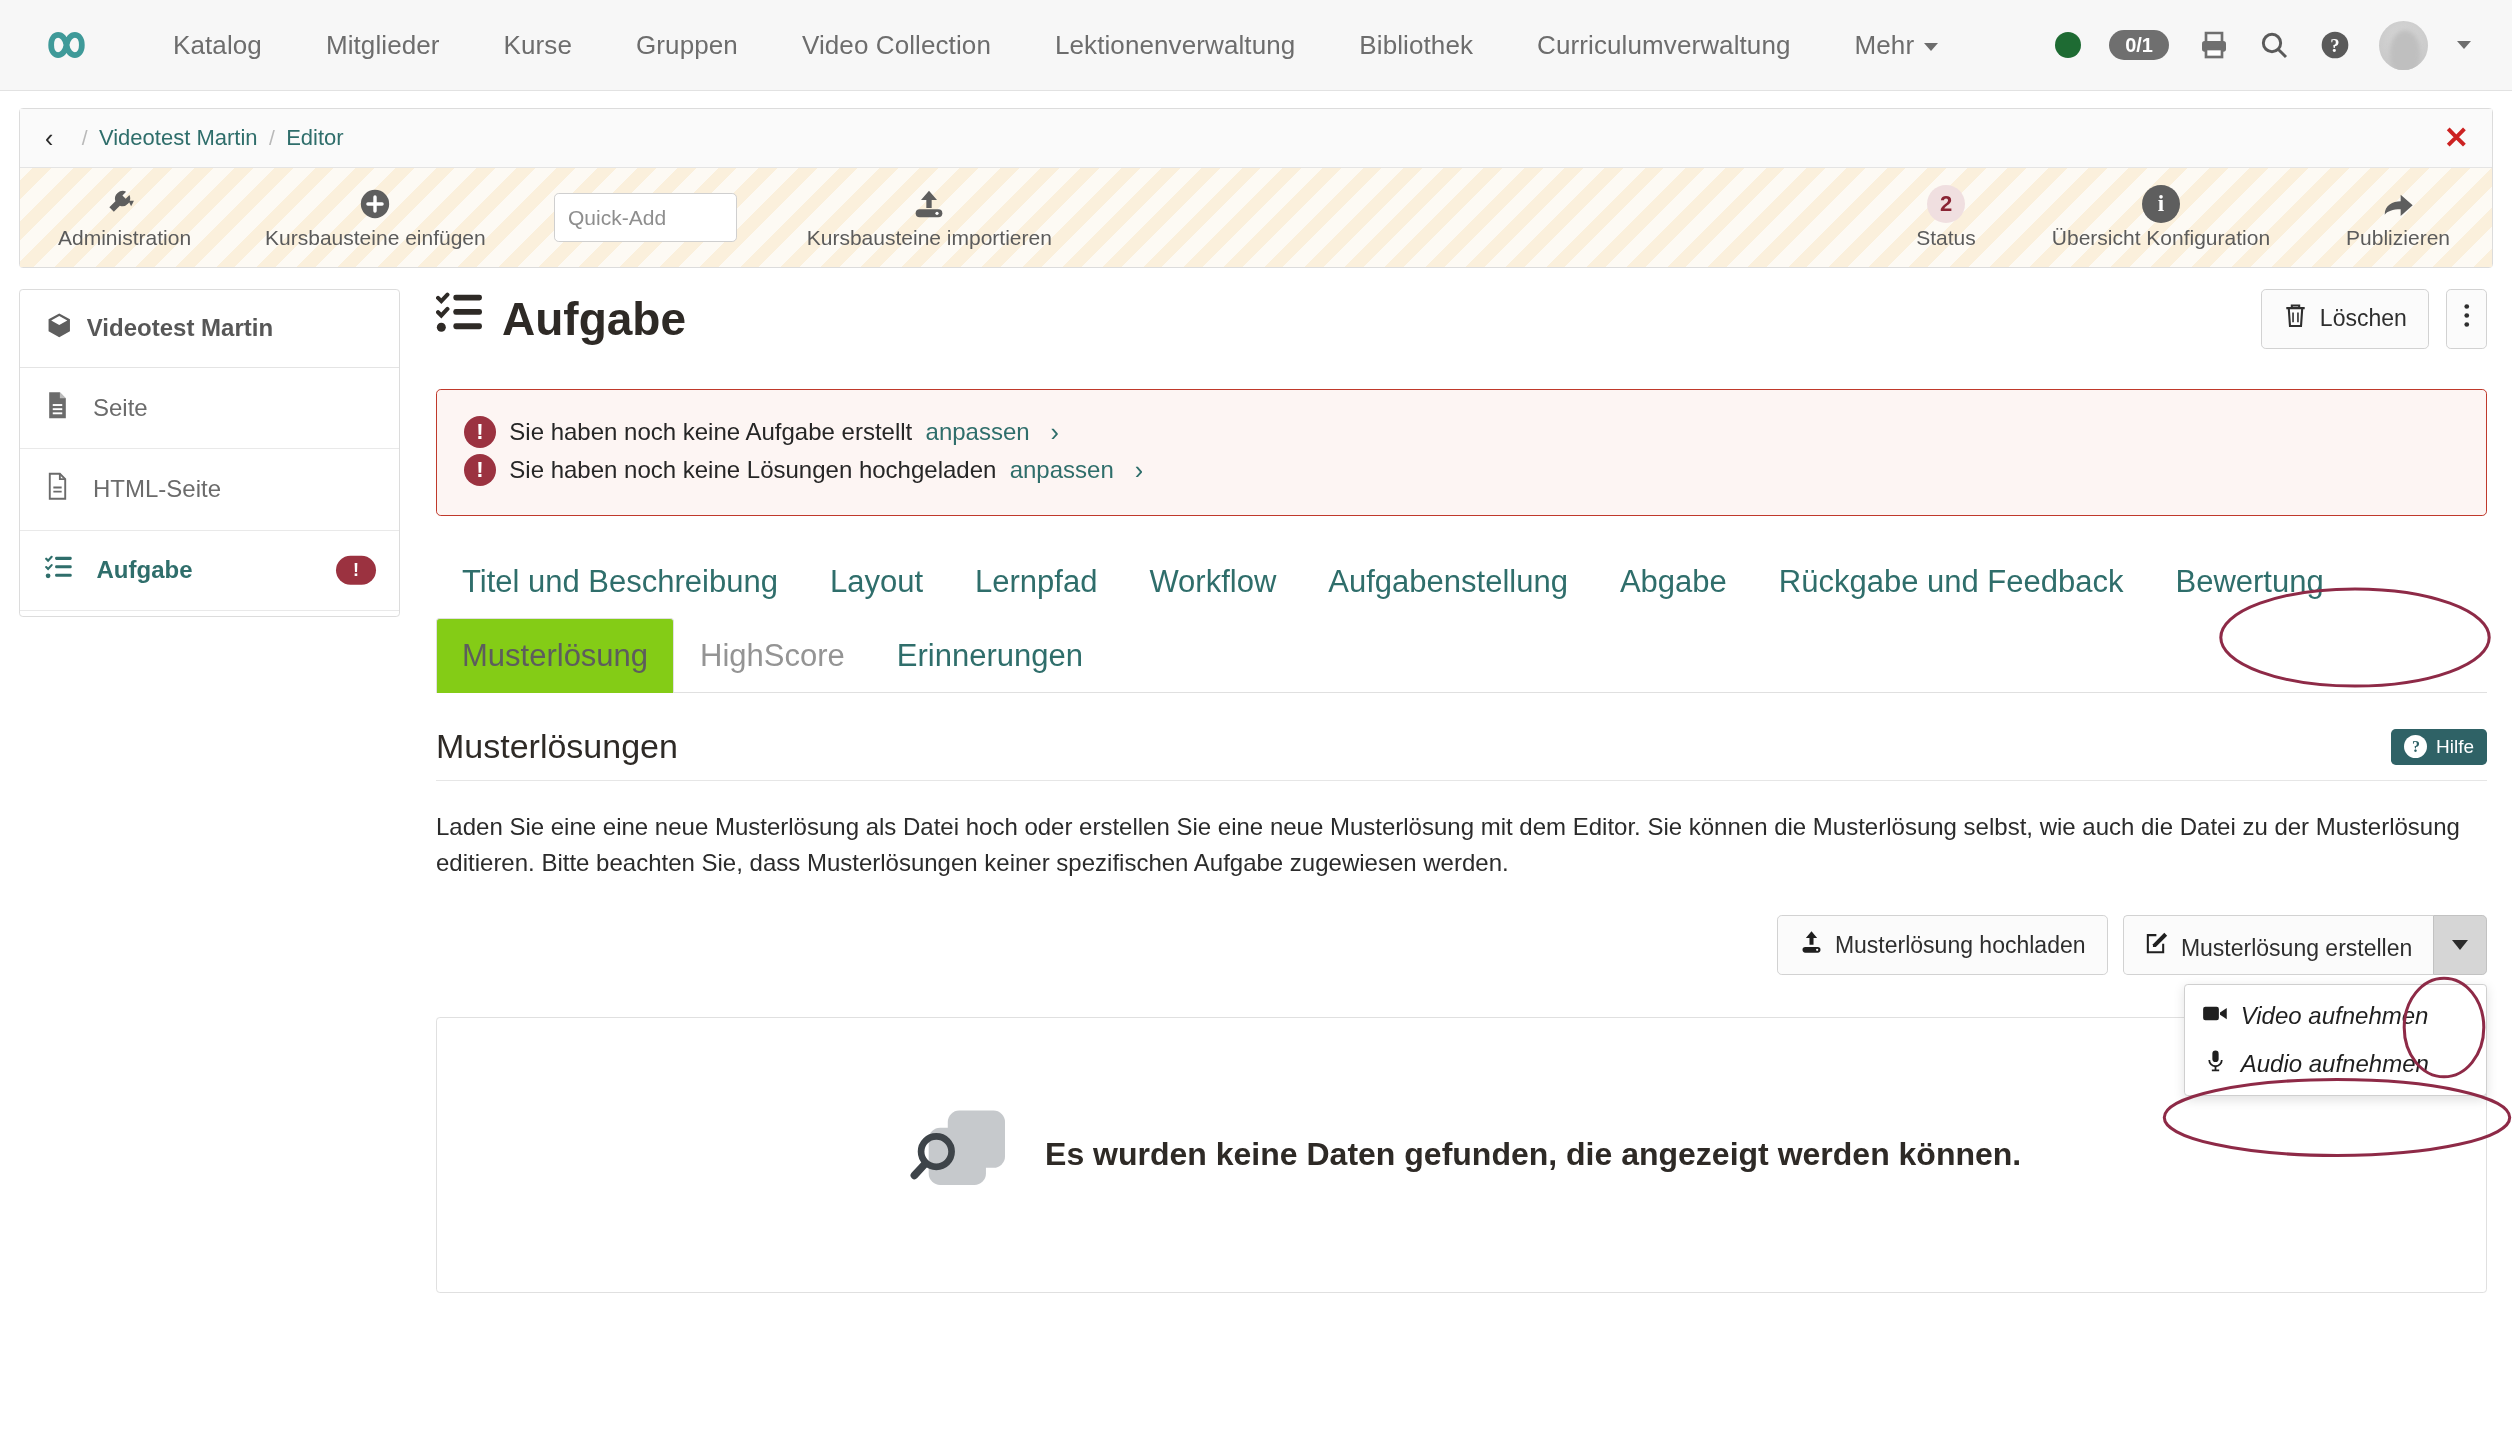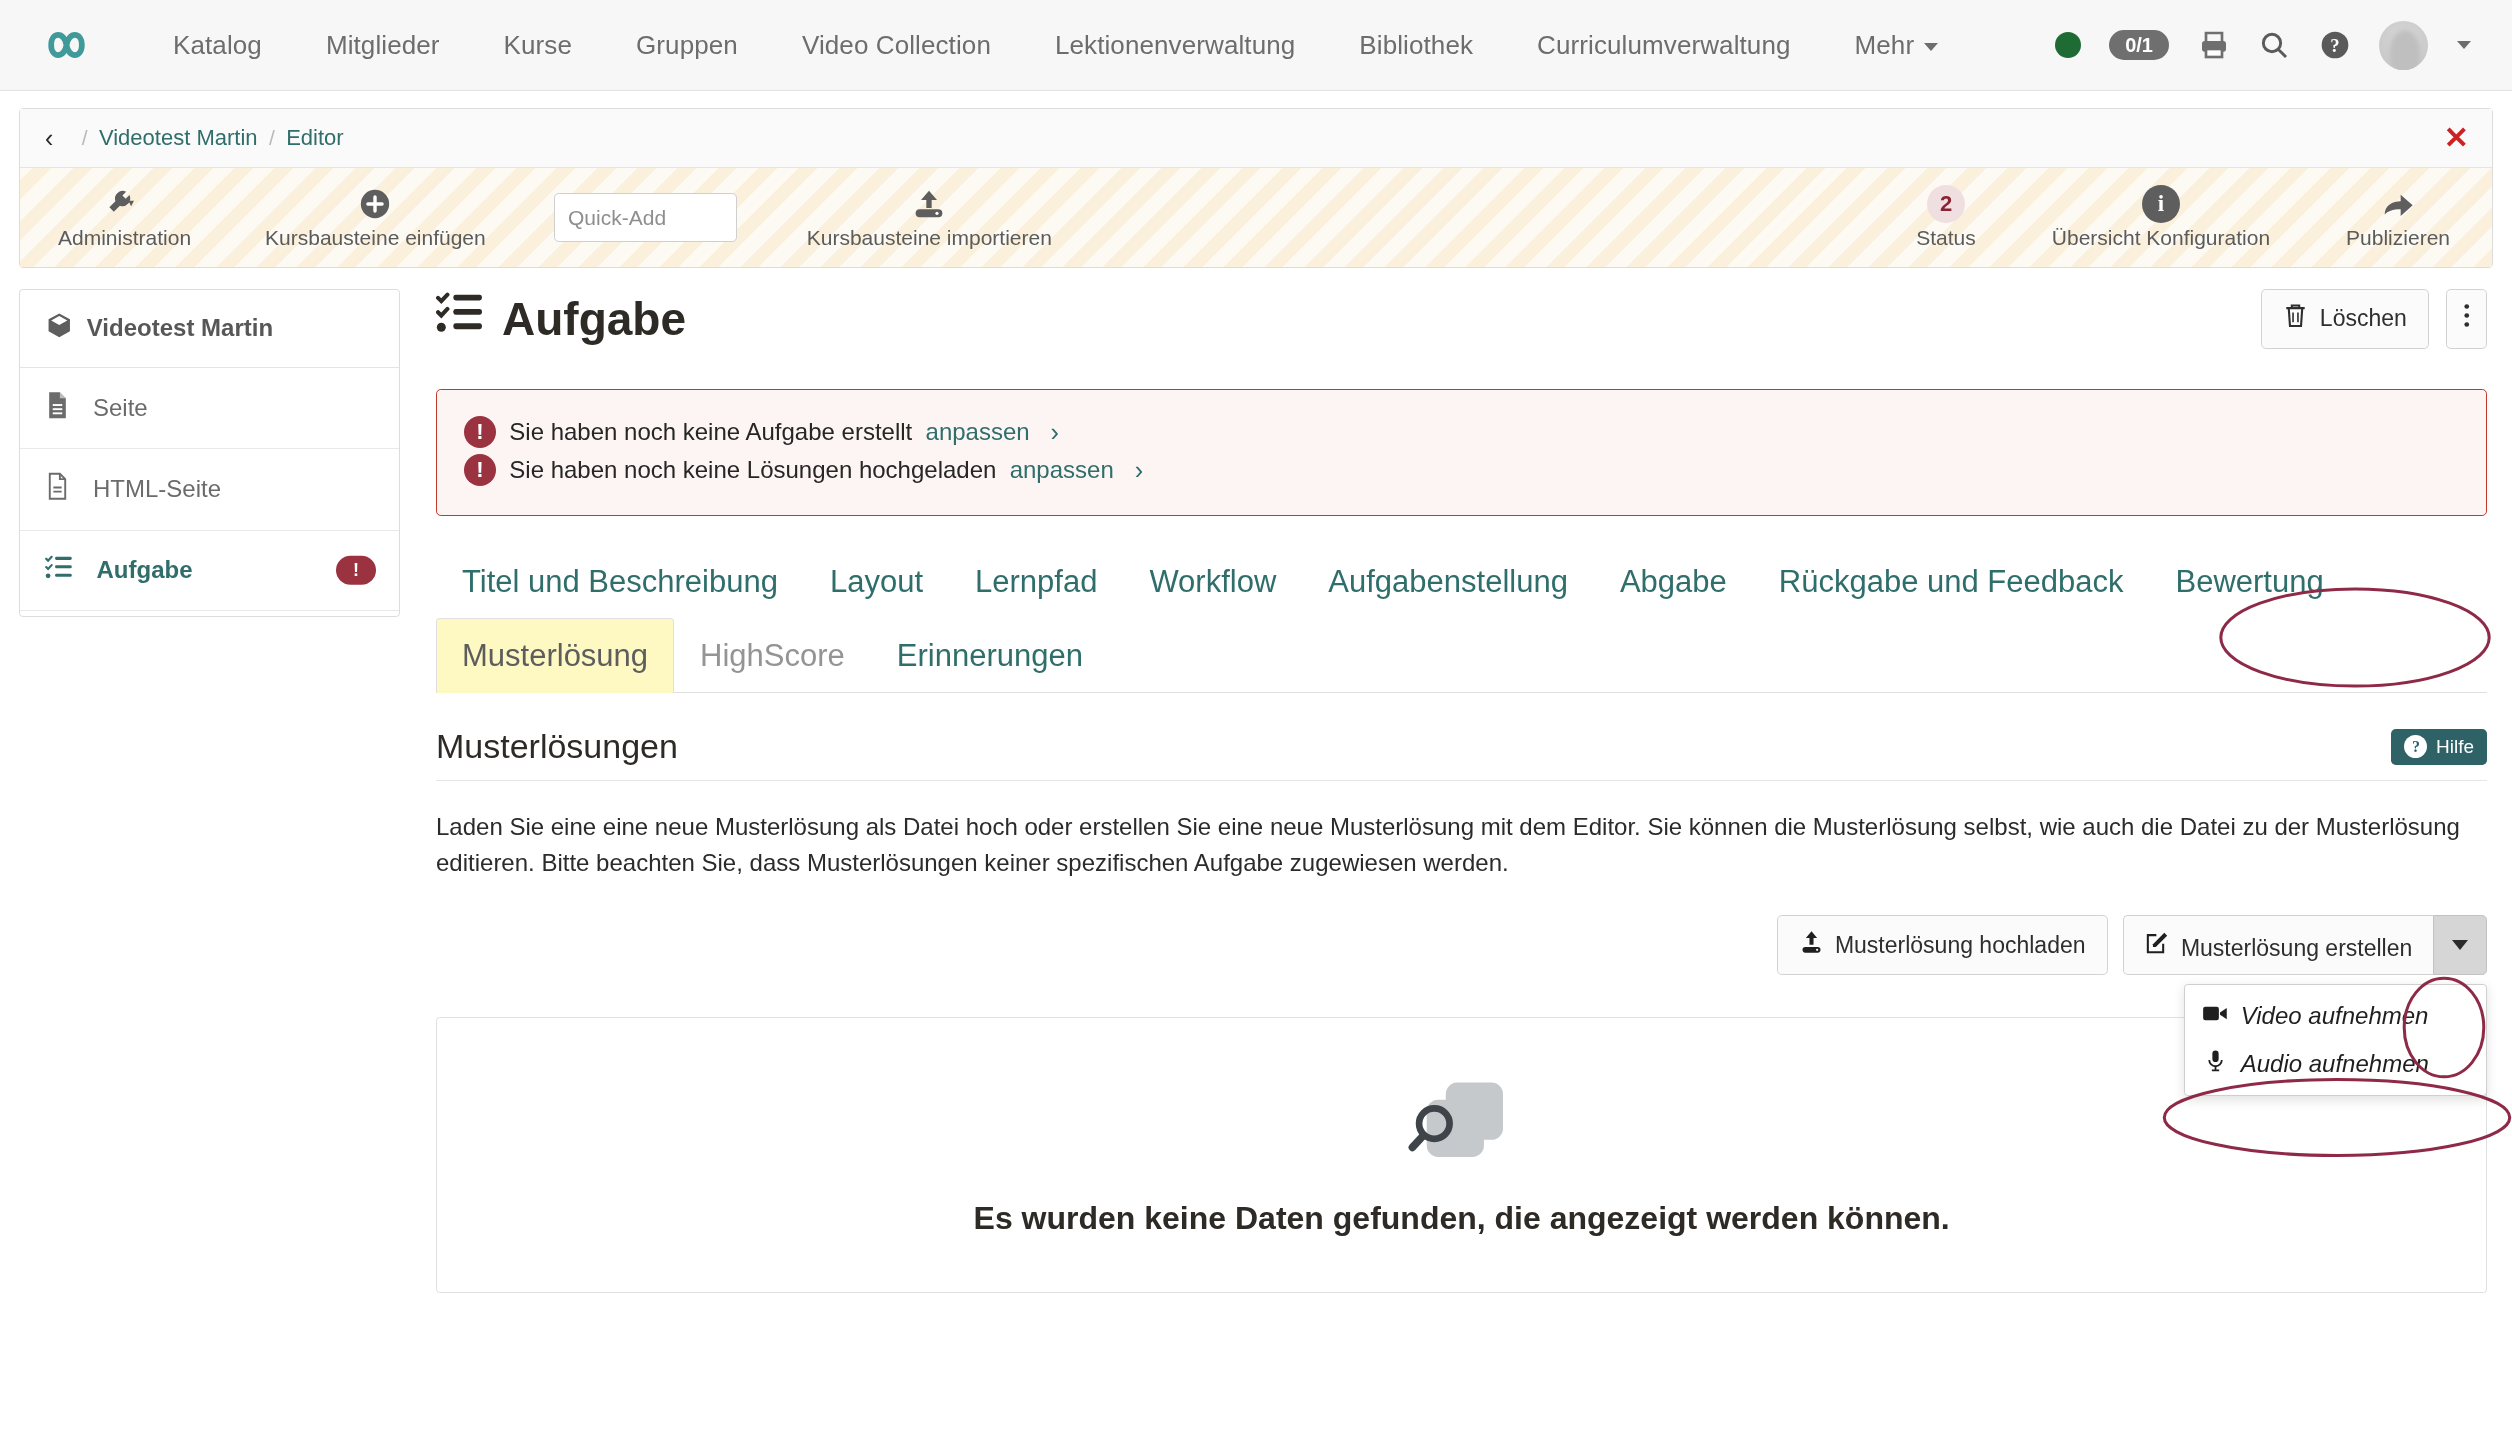"Musterlösung" .tab.active { background: #fef9c3 -> #84cc16 }
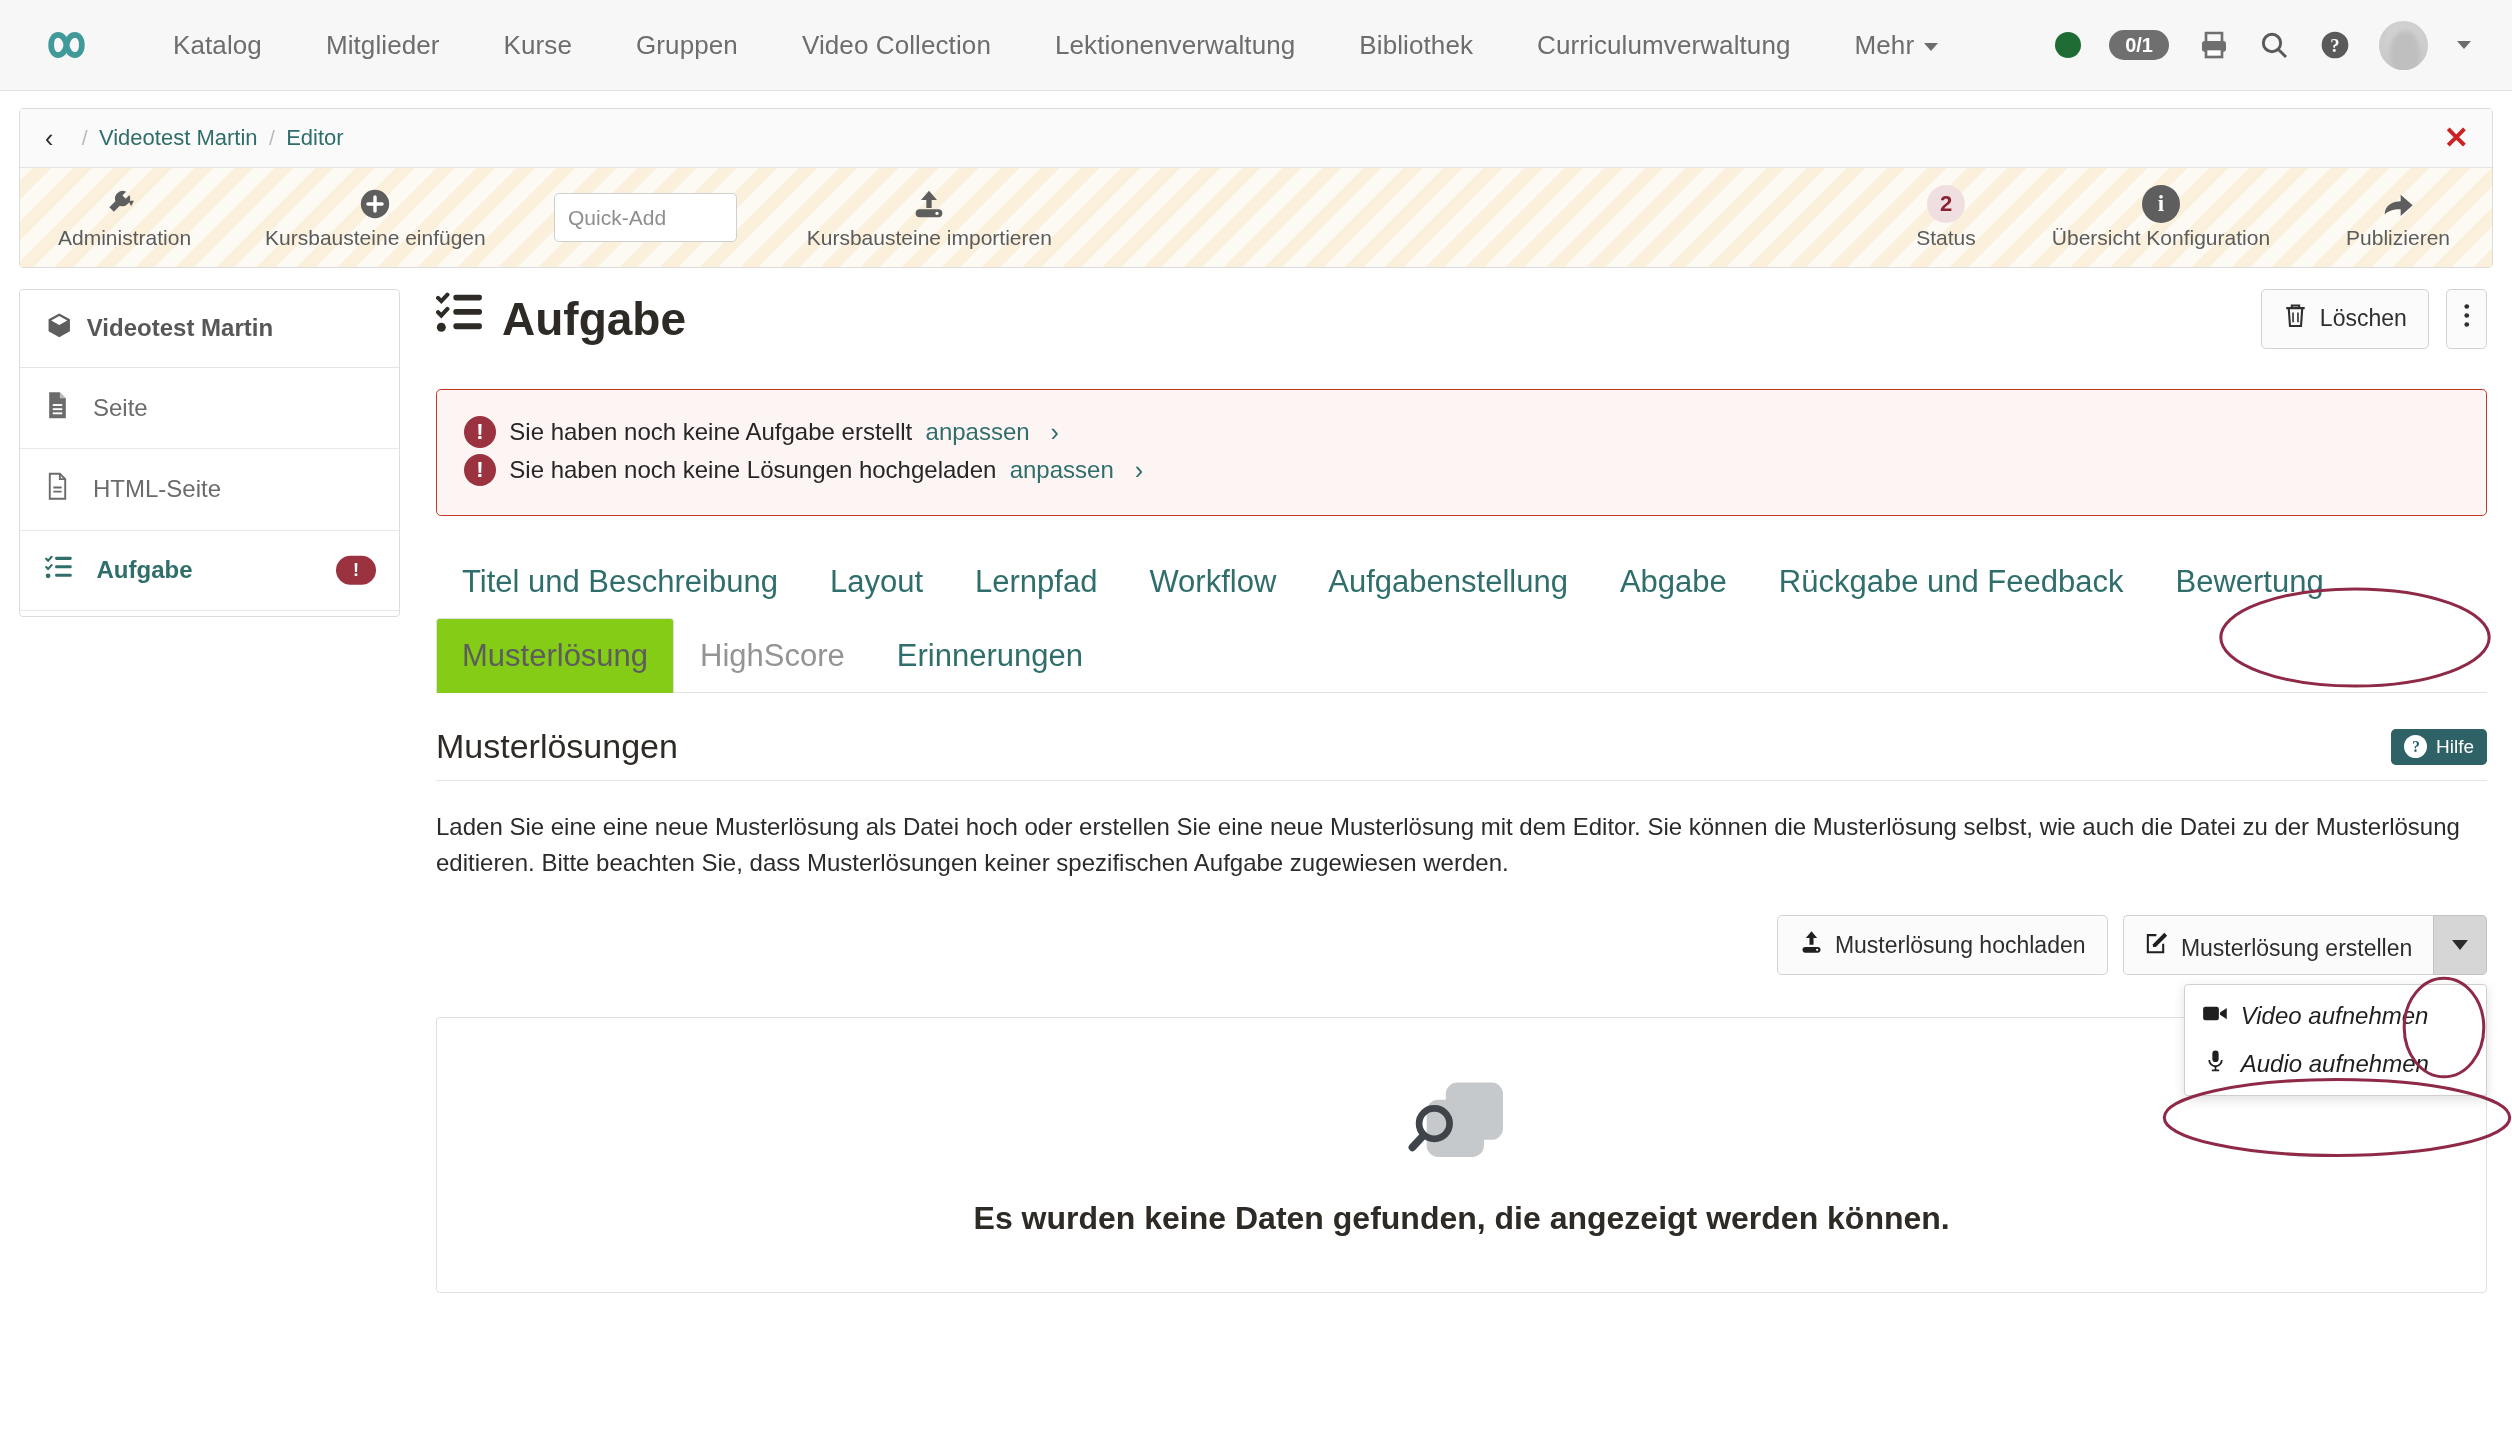"Es wurden keine Daten gefunden," .emptybox { flex-direction: column -> row }
